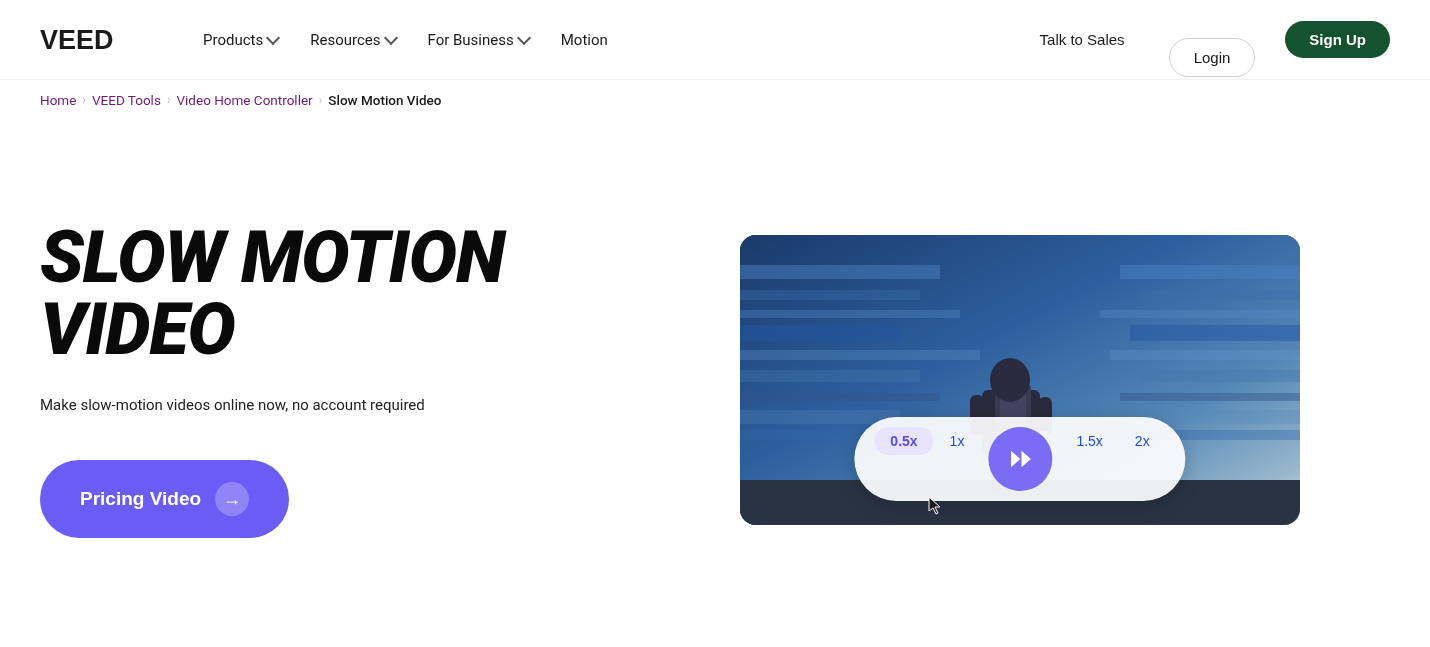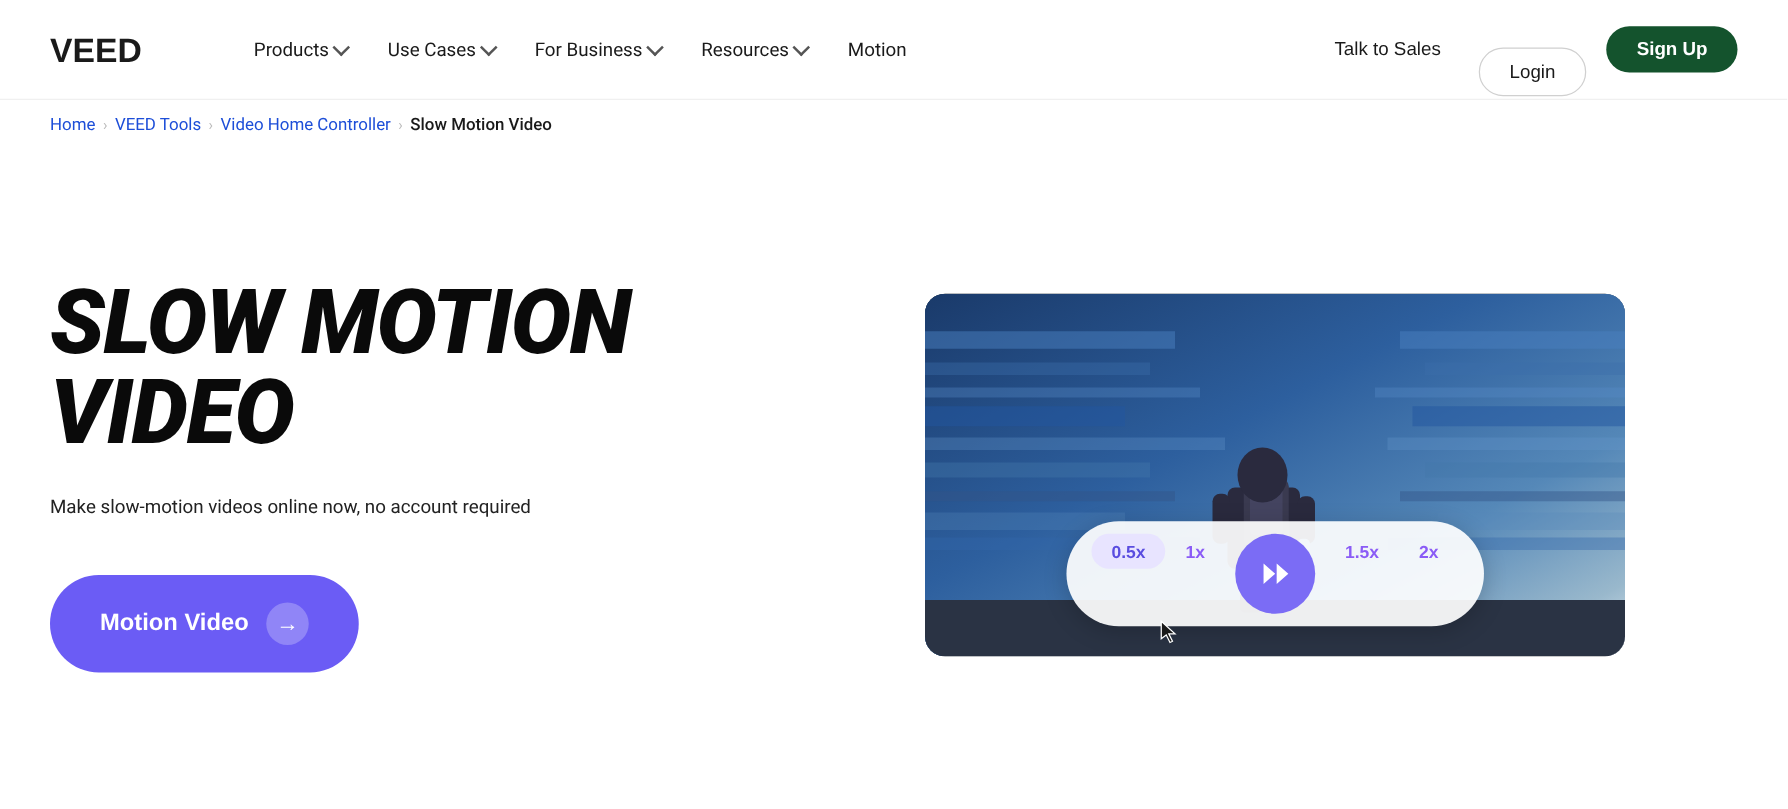"Use Cases" div.nav-item { html: <div> <span>Use Cases</span> <span></span> </div> -> none }
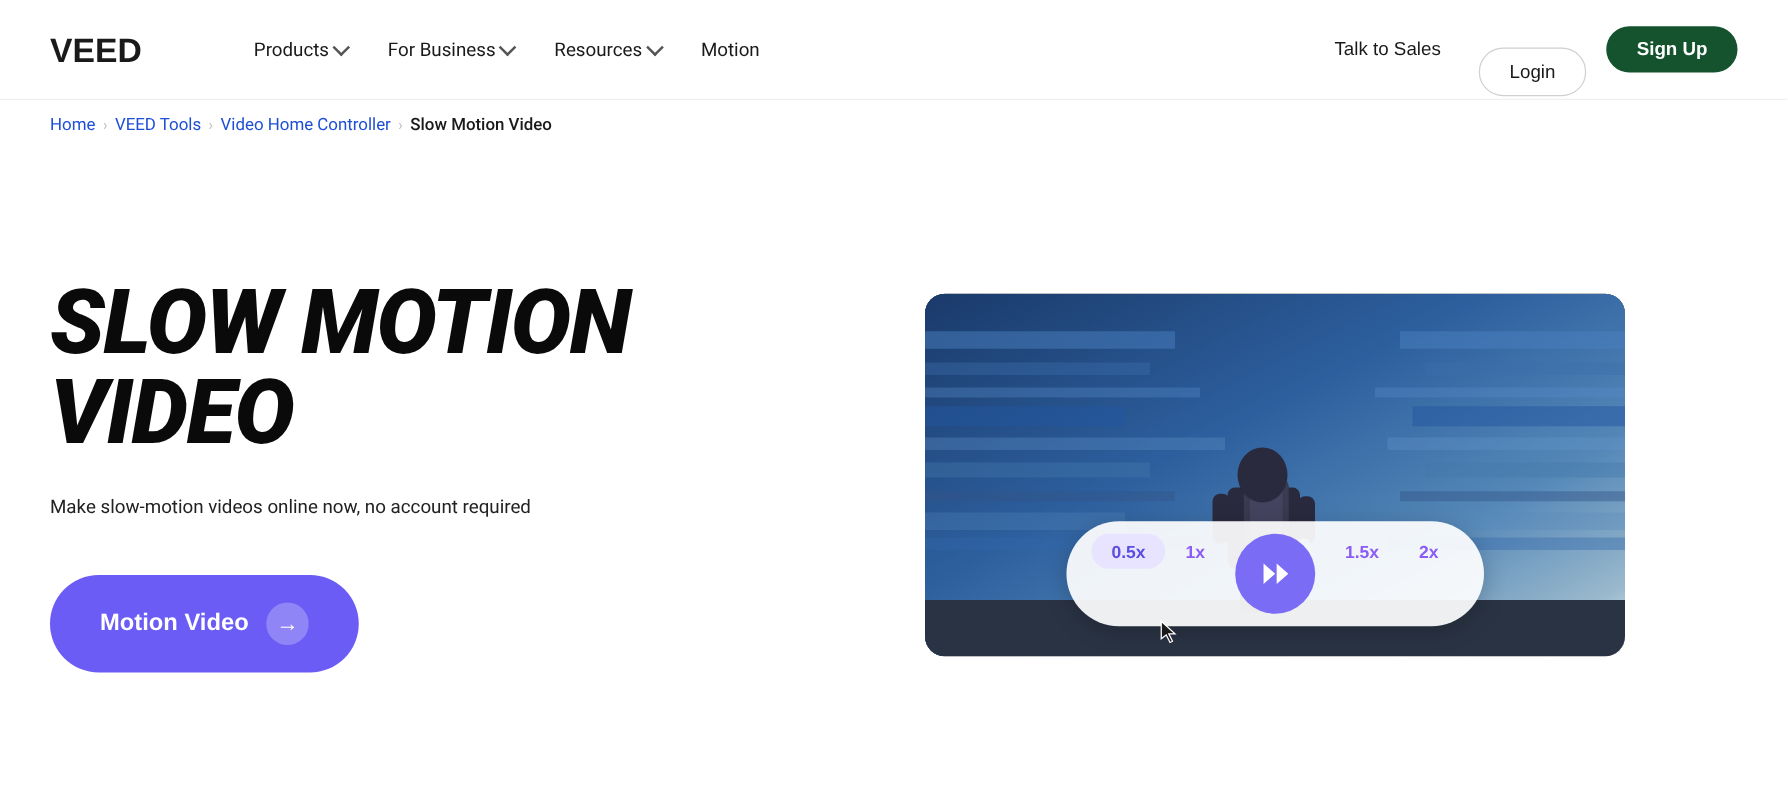"For Business" div.nav-item { order: before "Resources" -> after "Resources" }
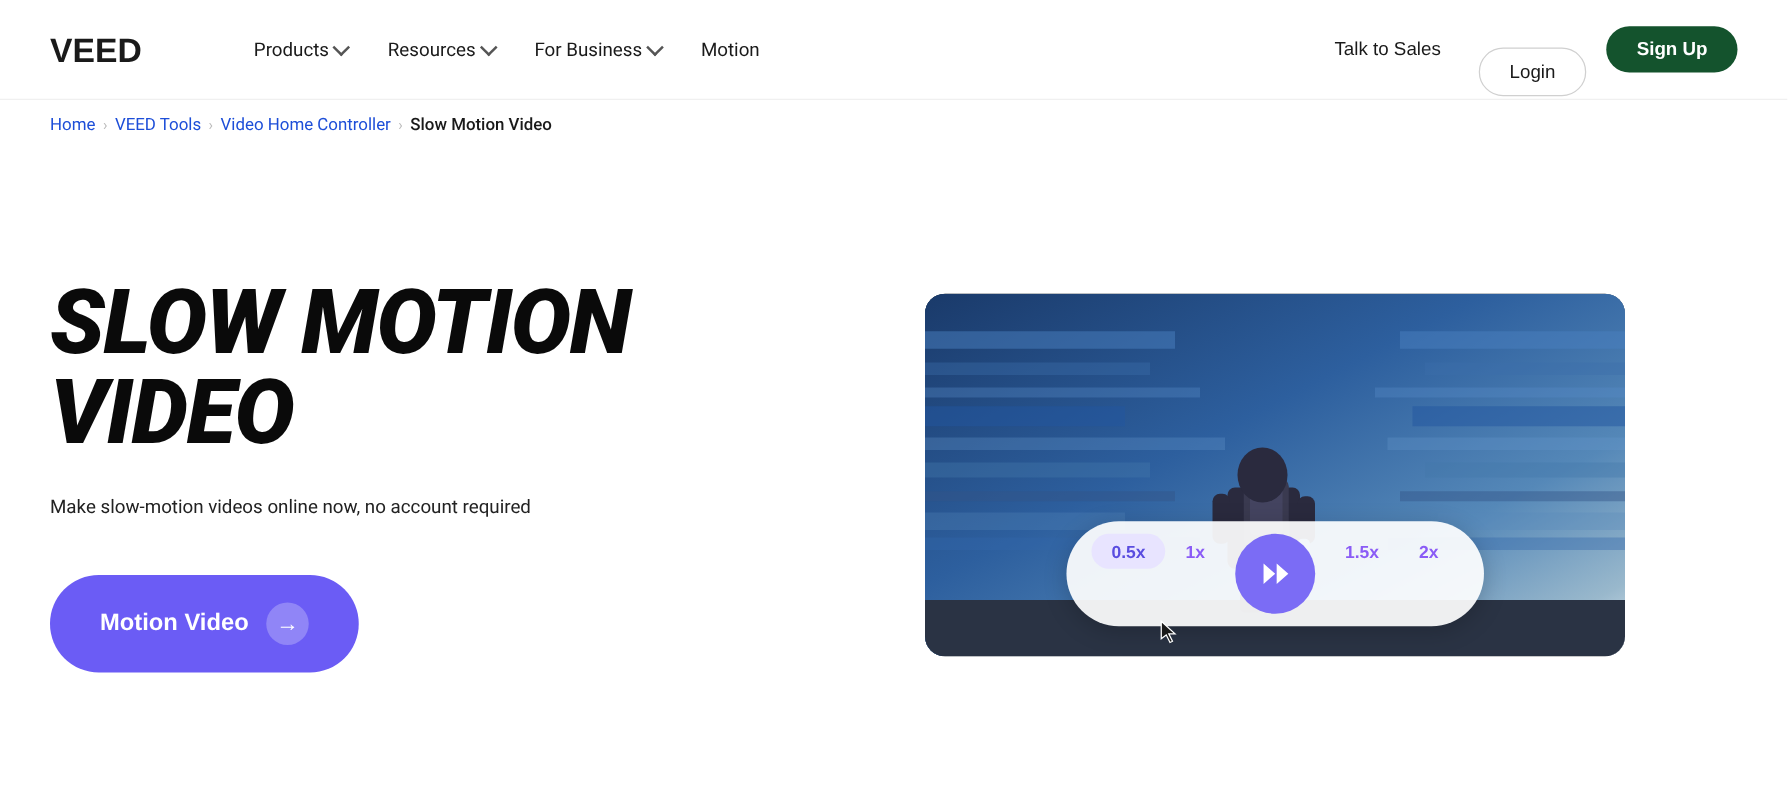"Talk to Sales" .nav-actions { gap: 16px -> 30px }
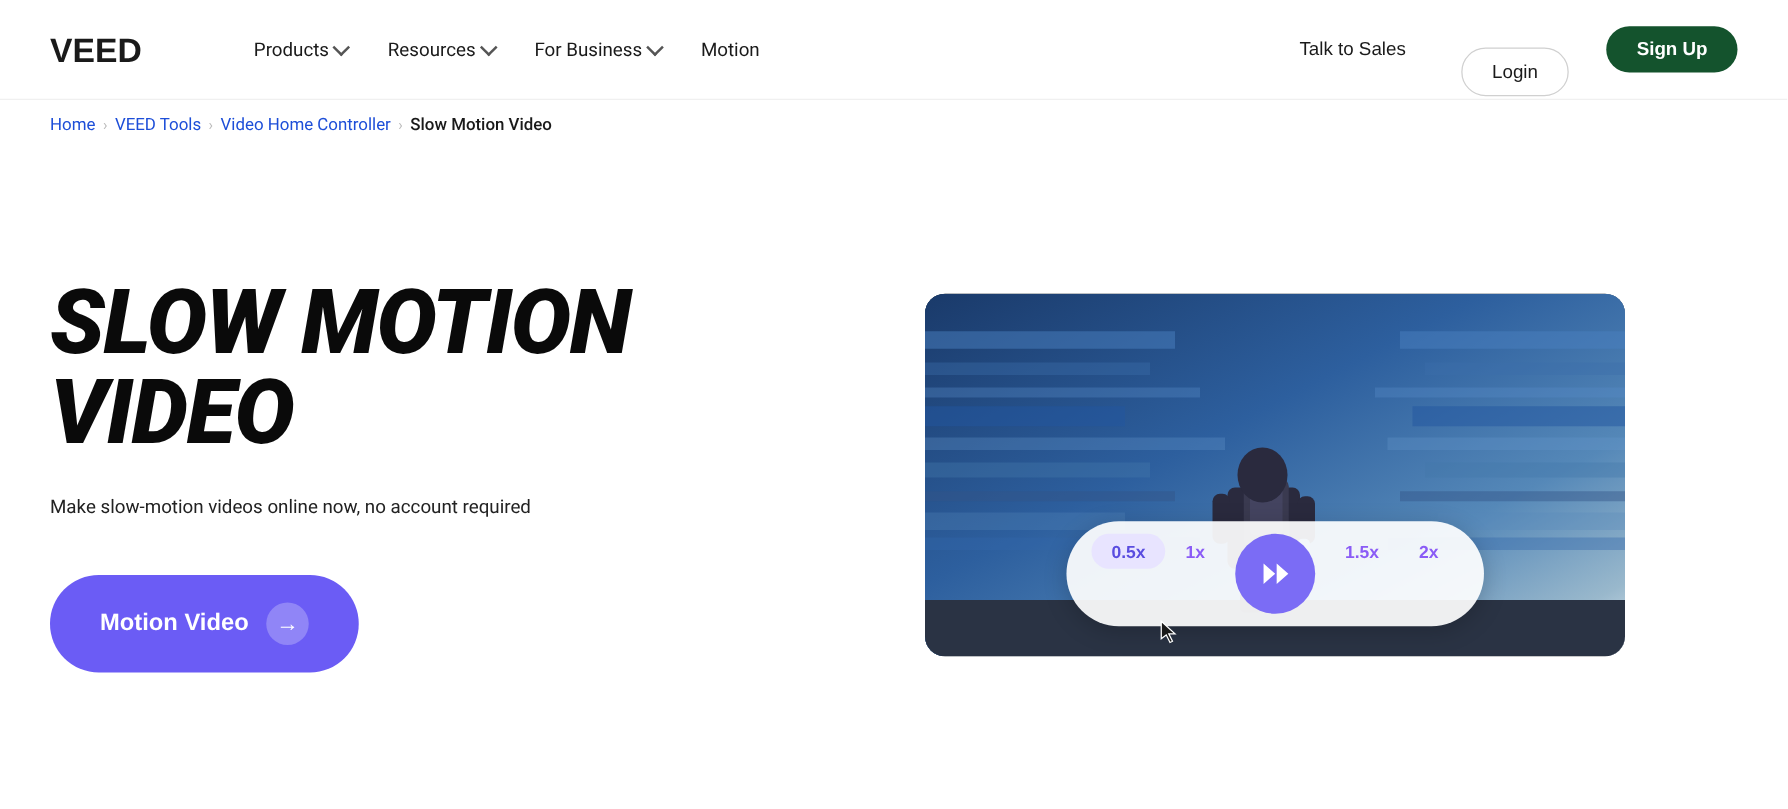"Home" .breadcrumb-item { color: #1d4ed8 -> #701a75 }
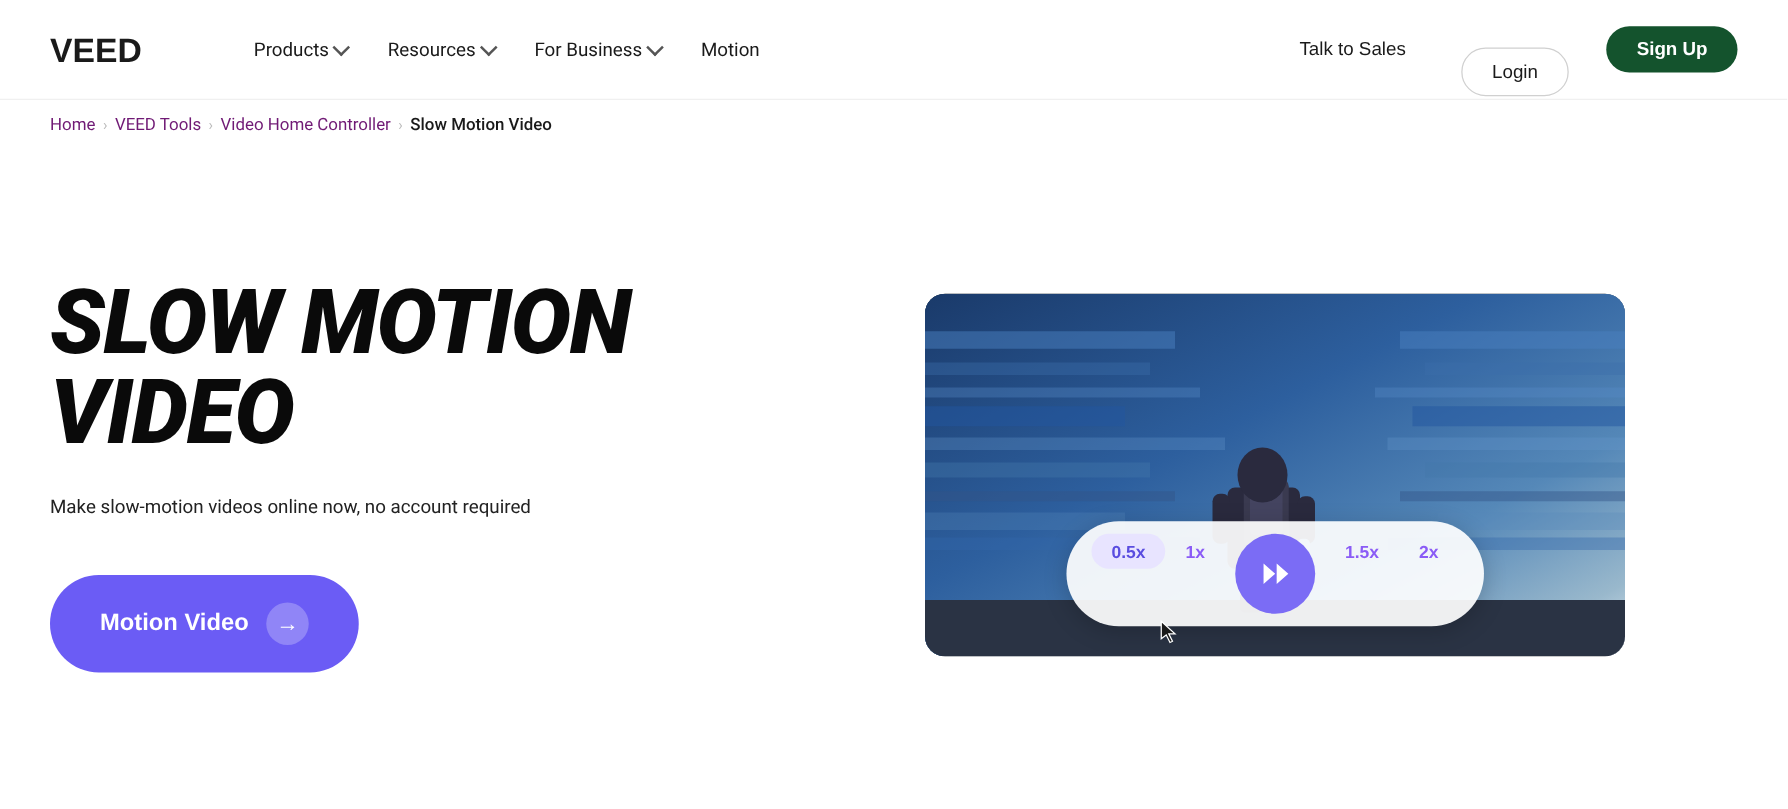"1x" .speed-btn { color: #8b5cf6 -> #1d4ed8; font-weight: 700 -> 400 }
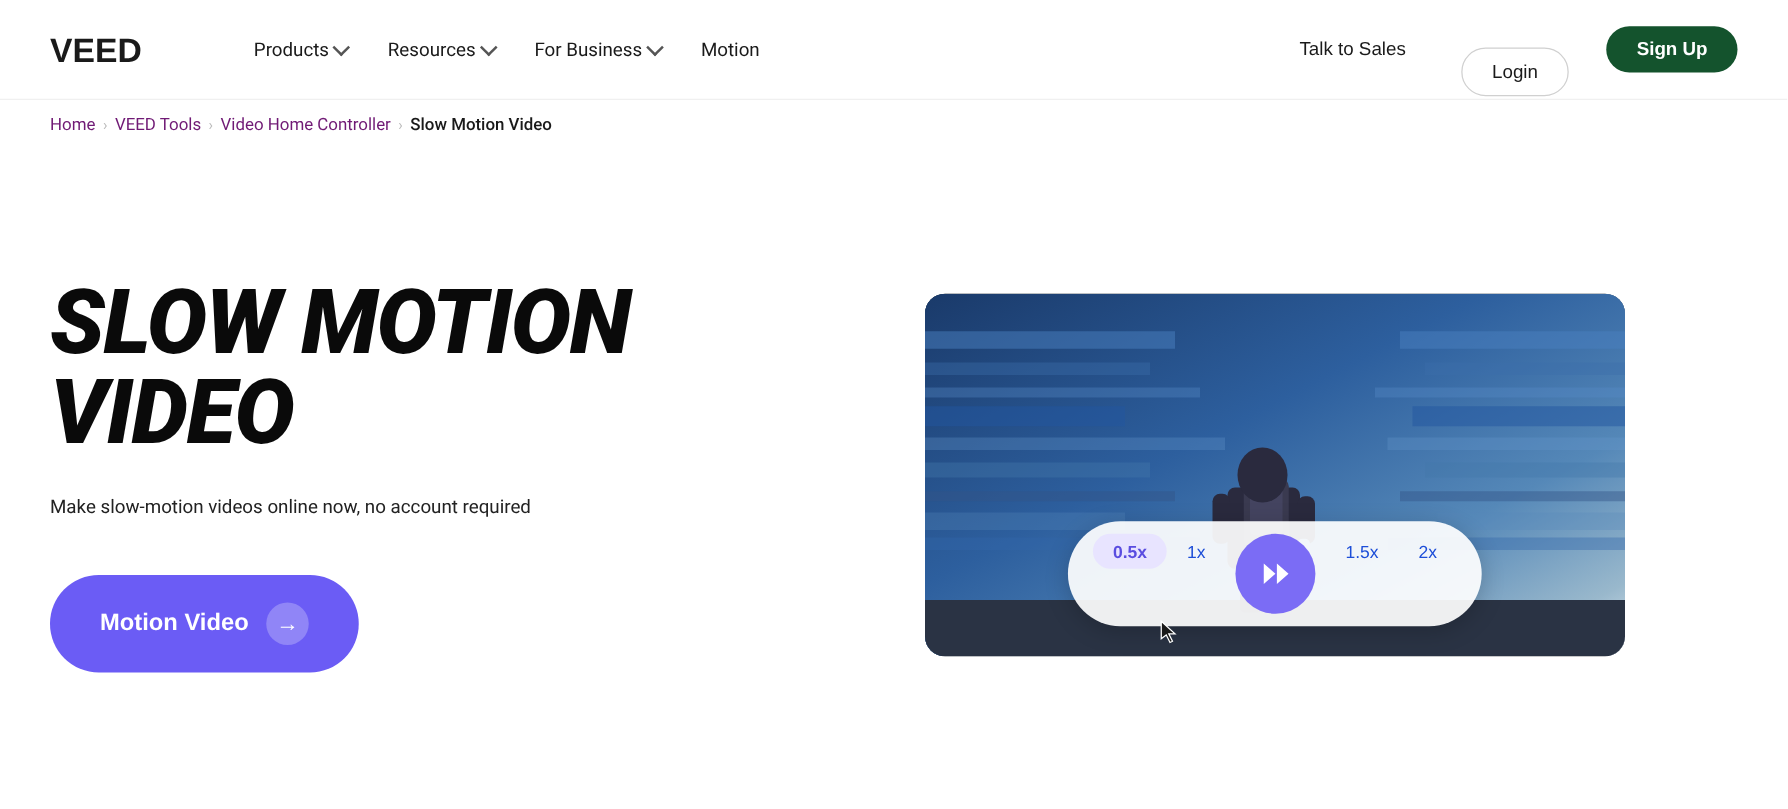"Motion Video" span { text: Motion -> Pricing }
